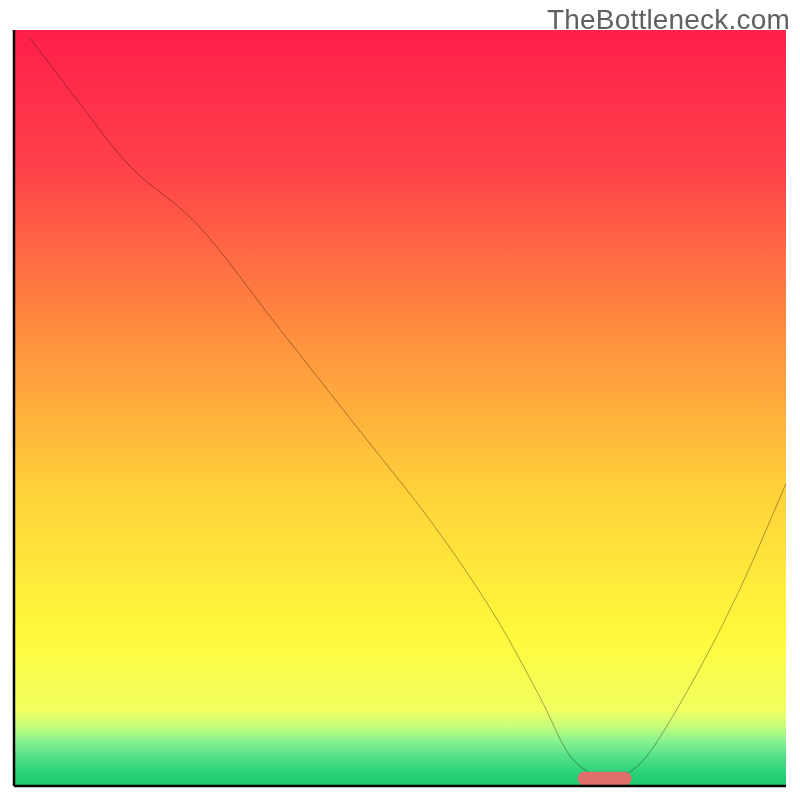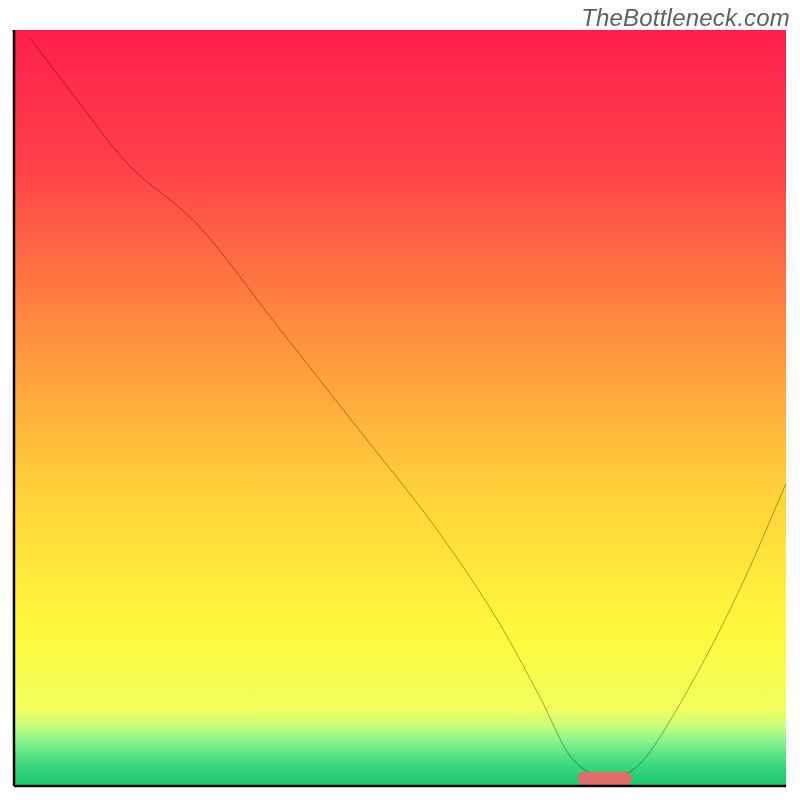"TheBottleneck.com" .watermark { font-size: 24px -> 28px; font-style: italic -> none }
